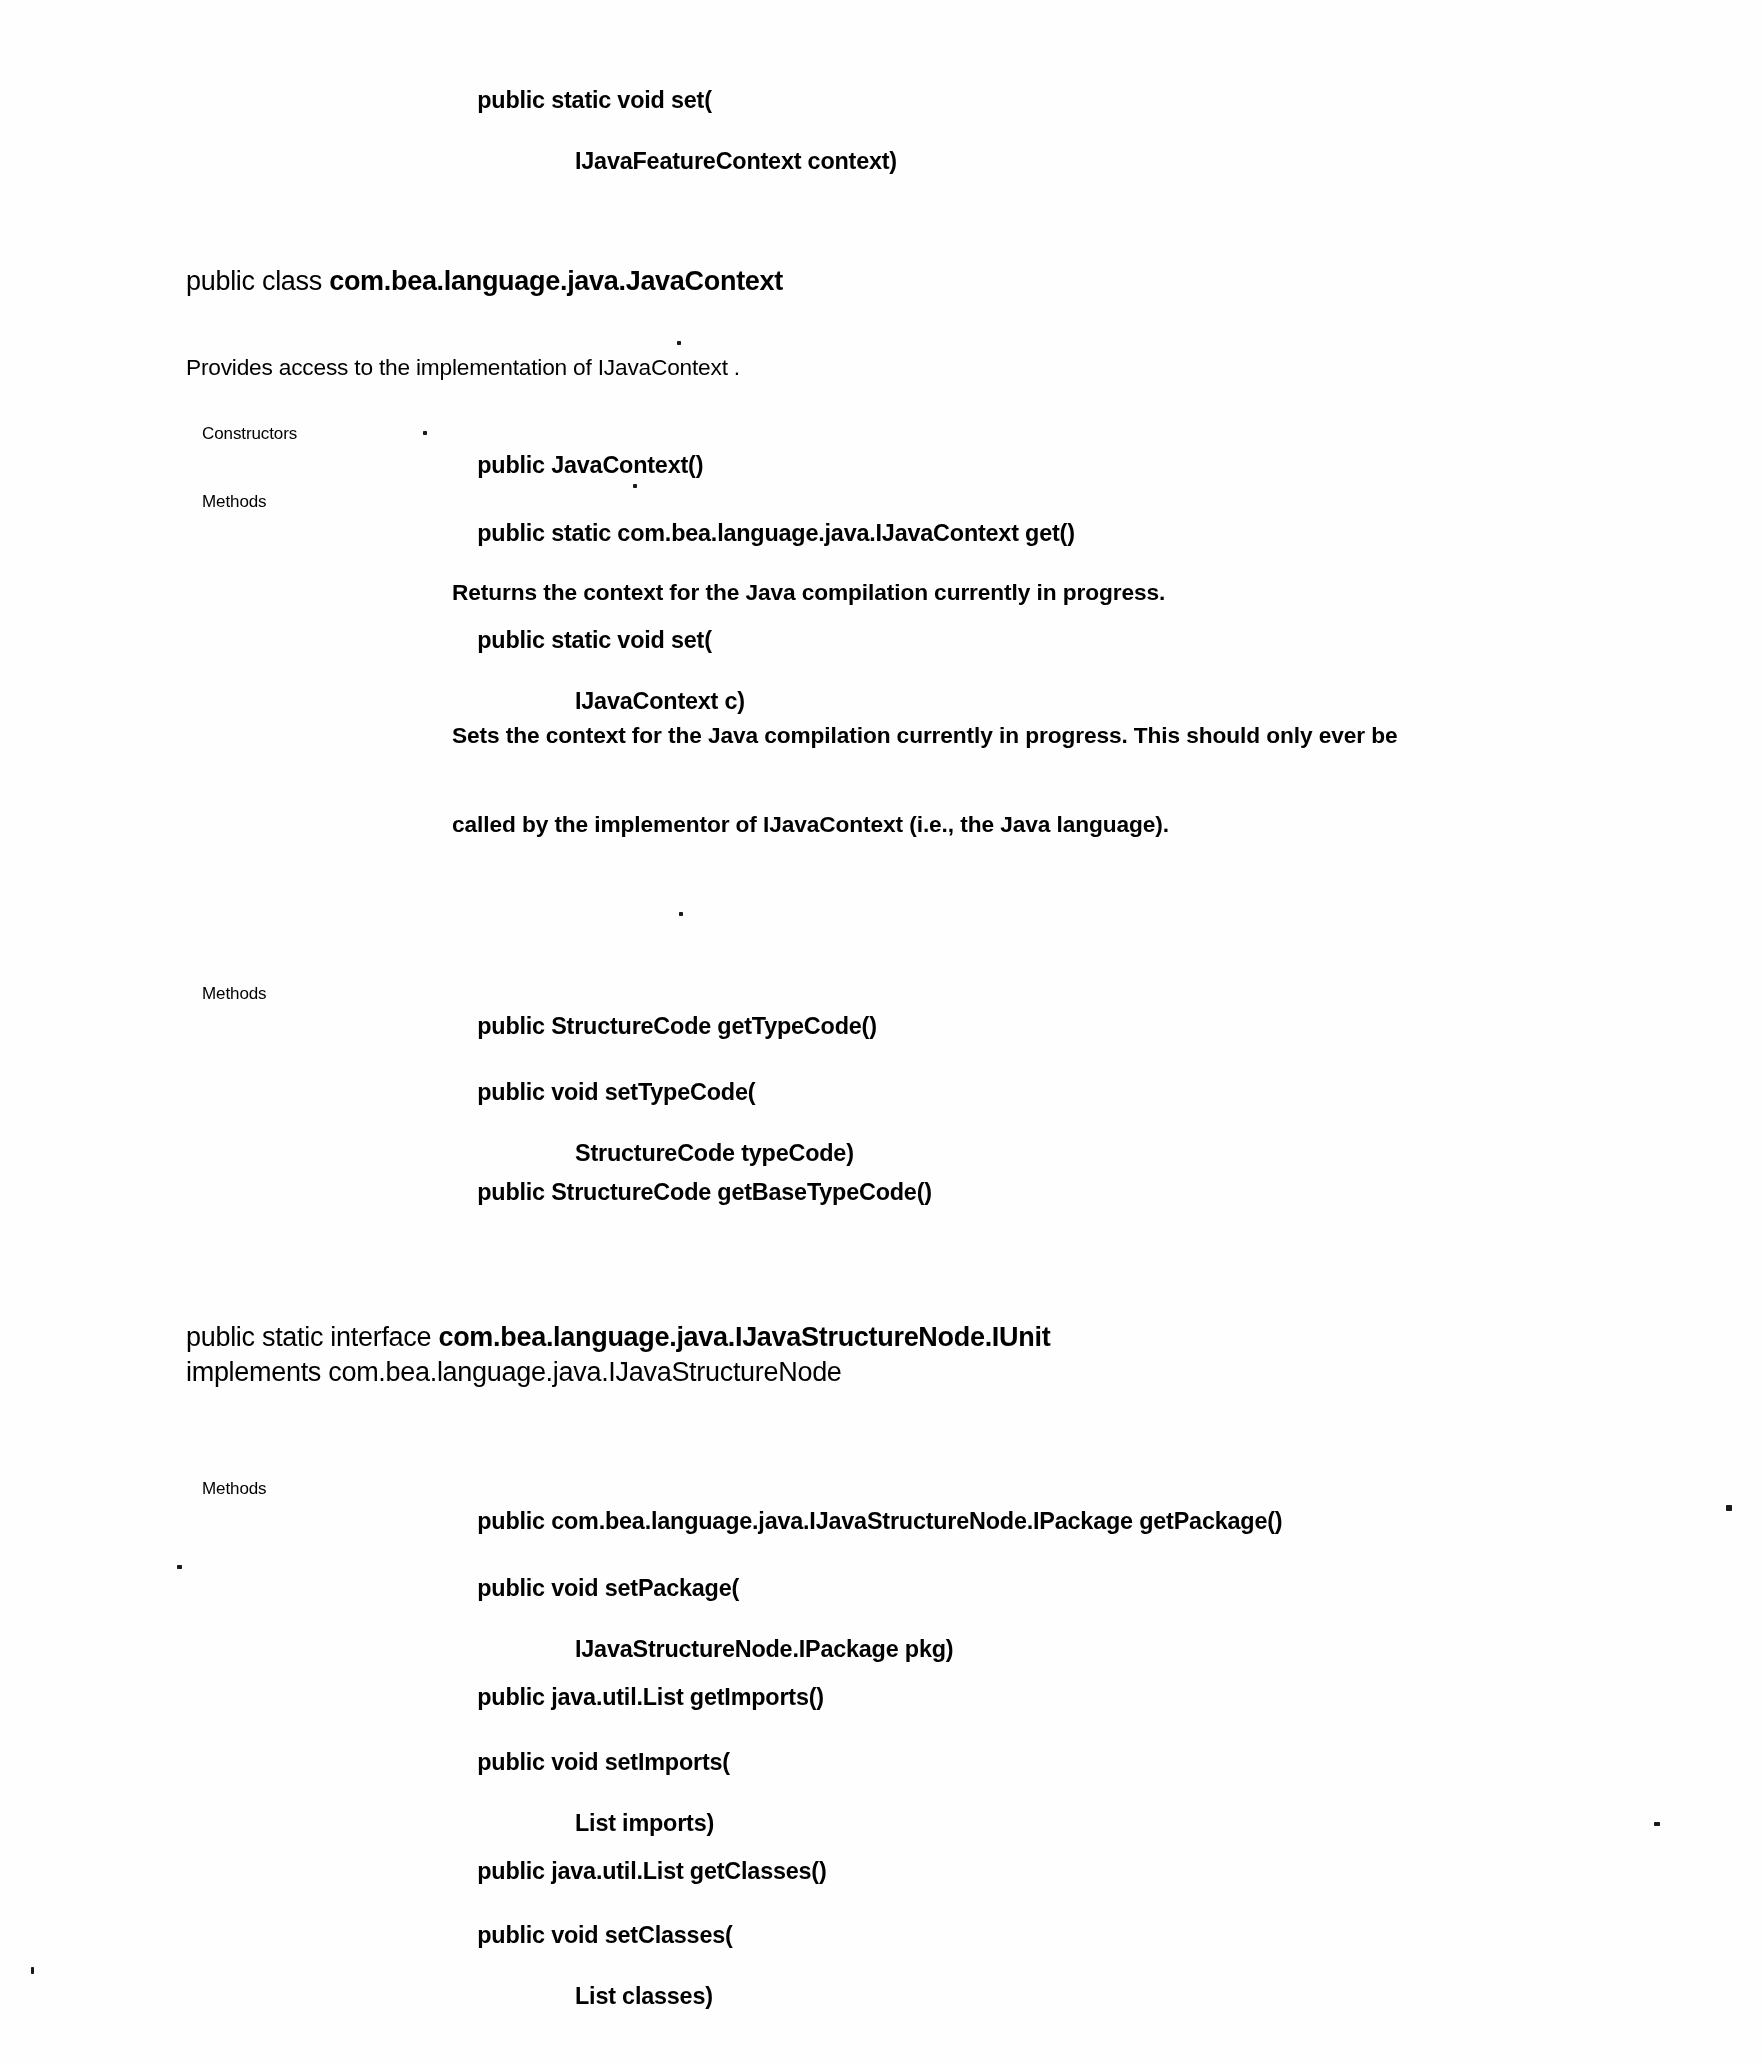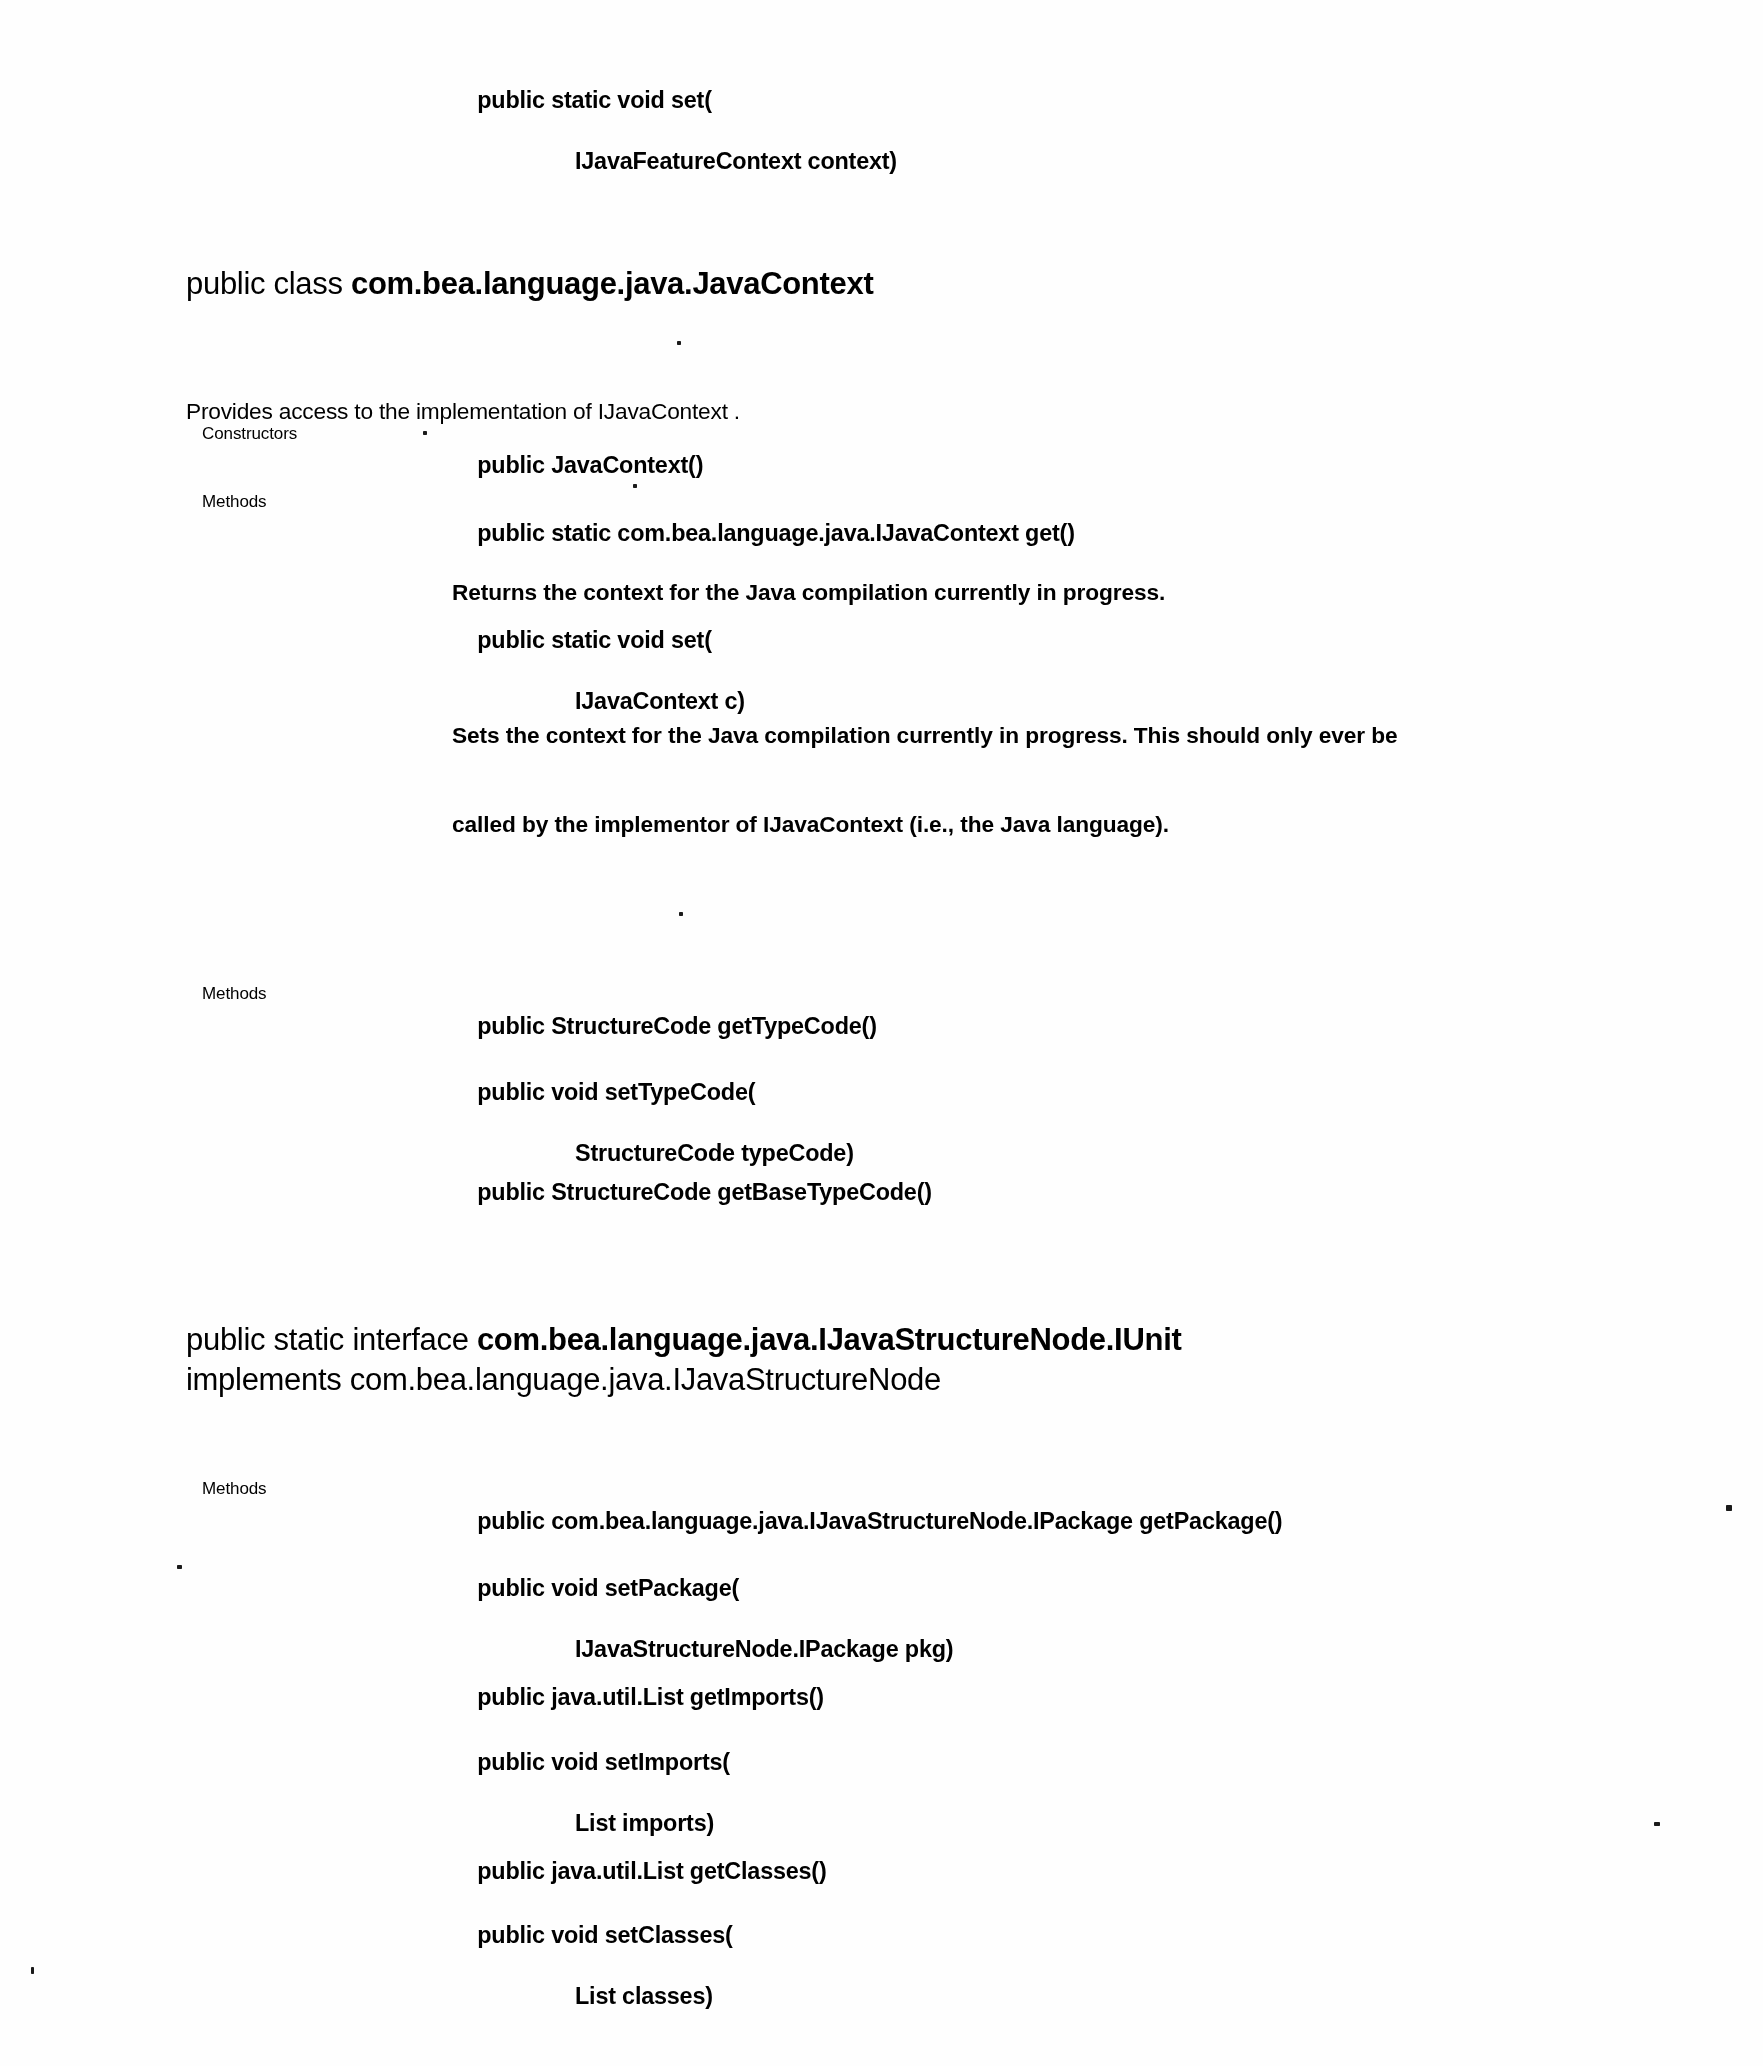"public class" .sec-heading { font-size: 31px -> 27px }
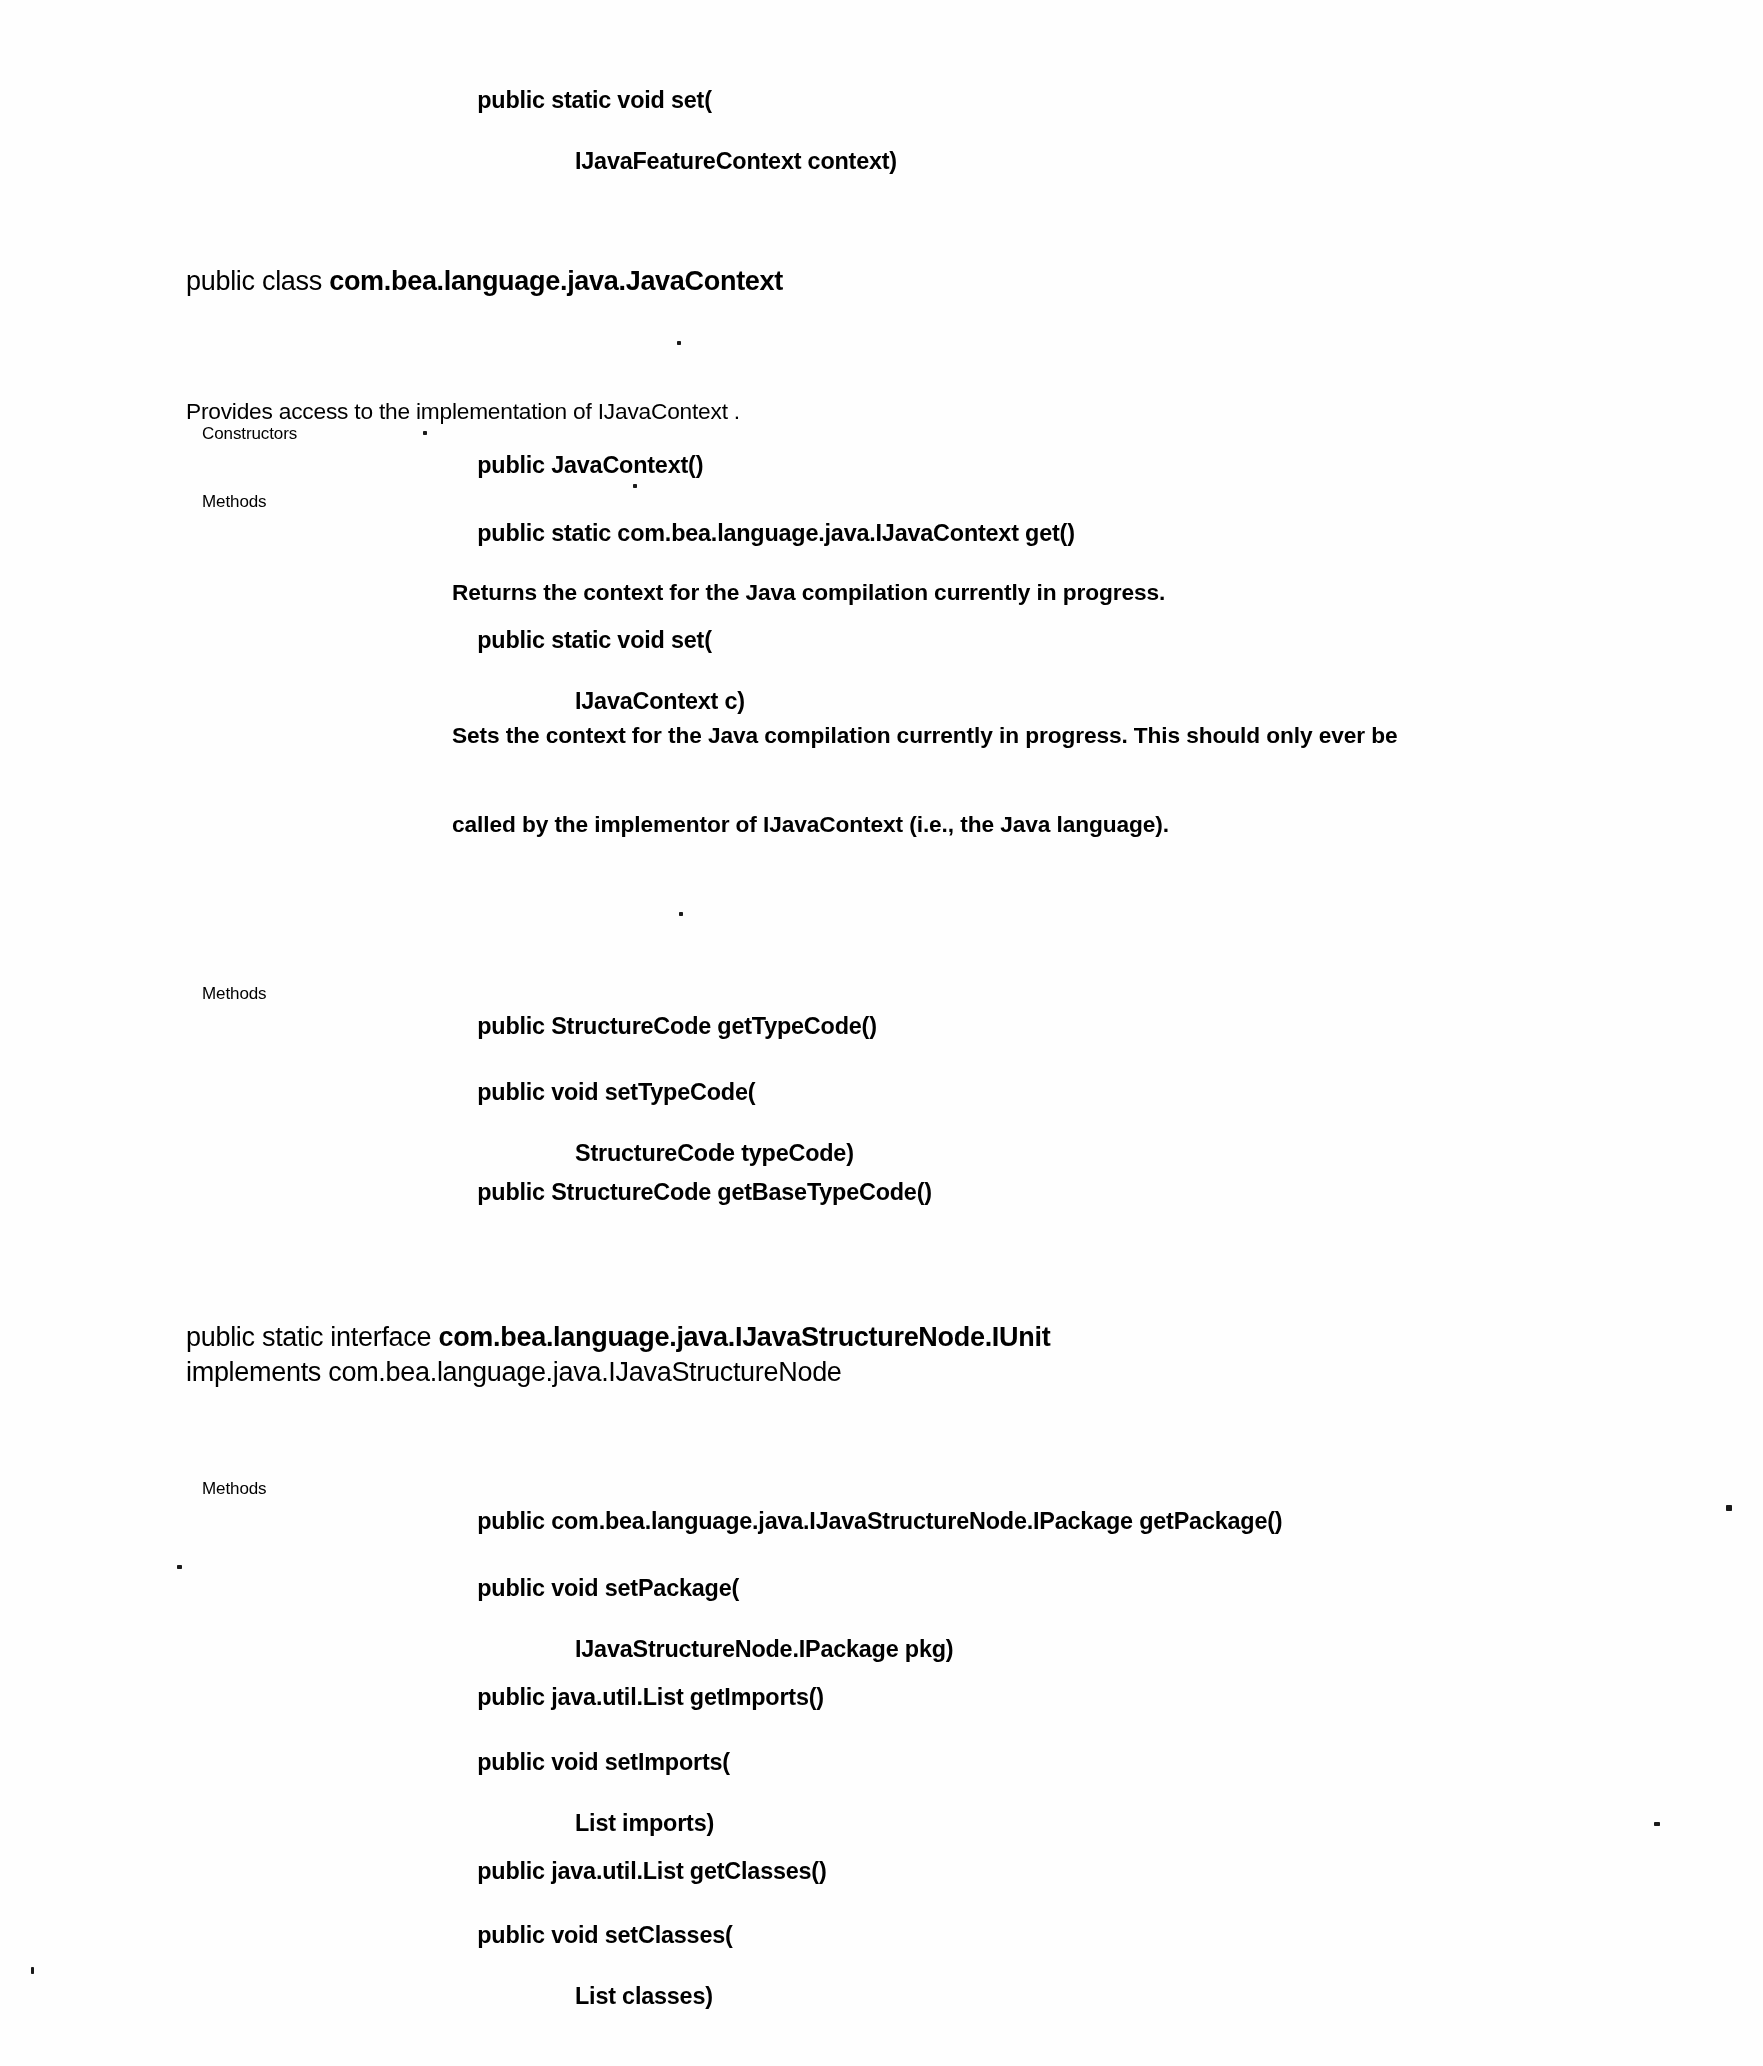"Provides access to the implementation" div.blk { margin-top: 44px -> none }
